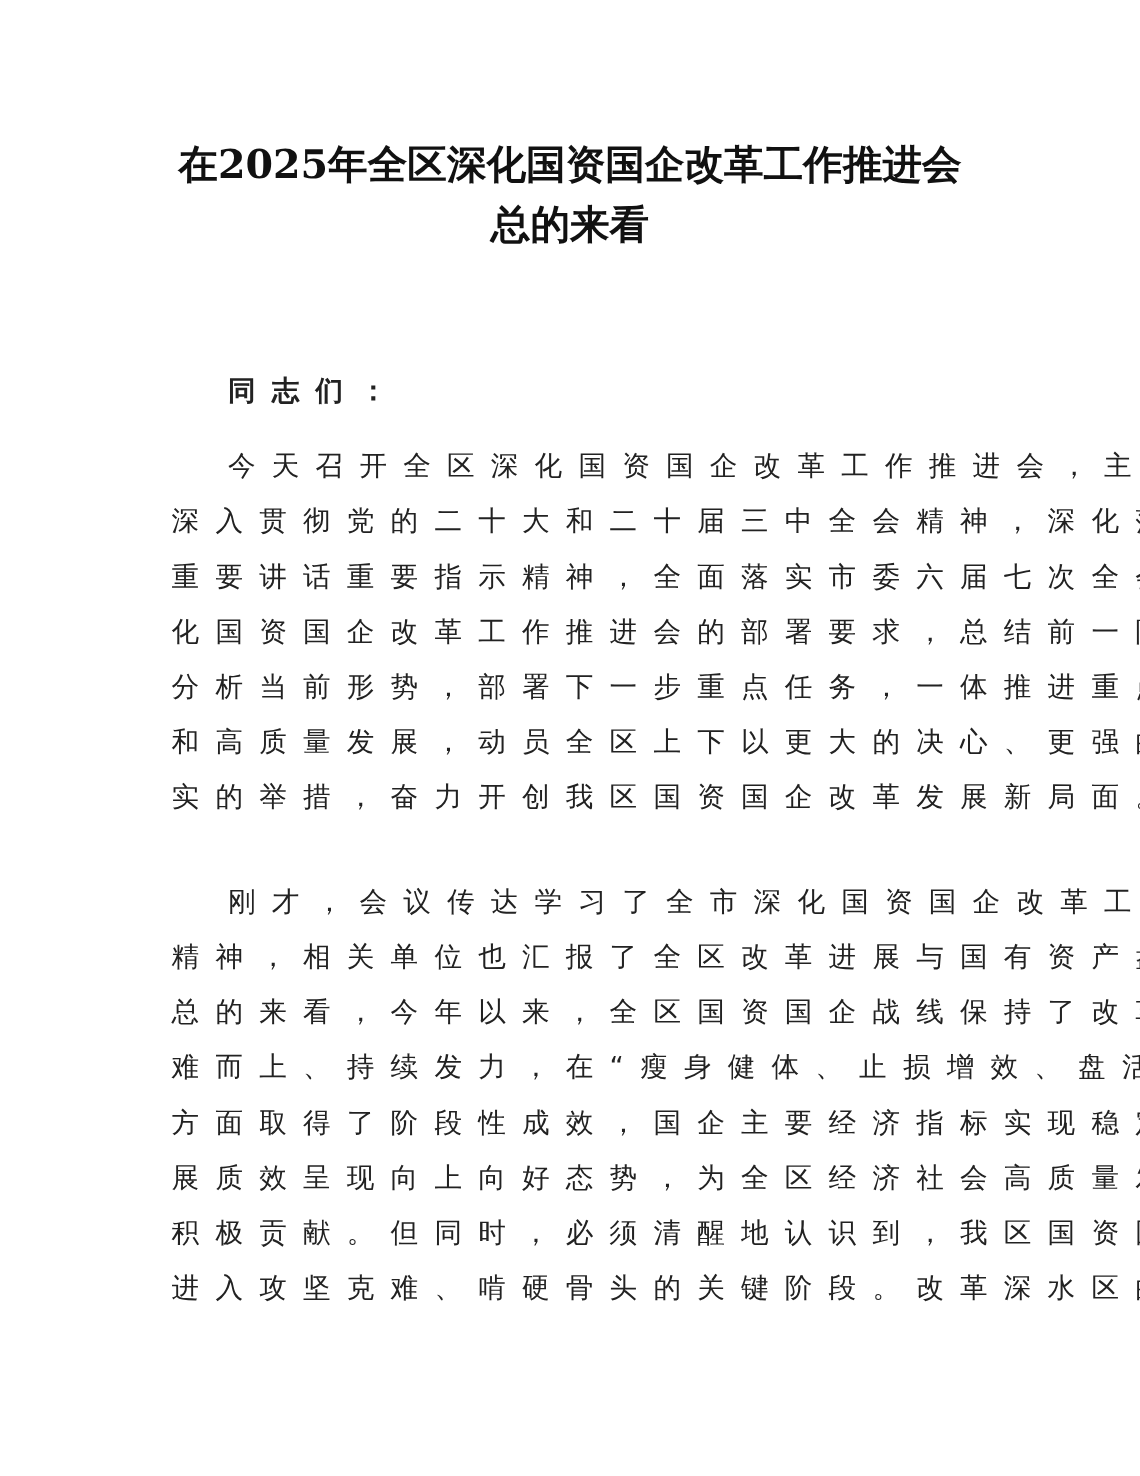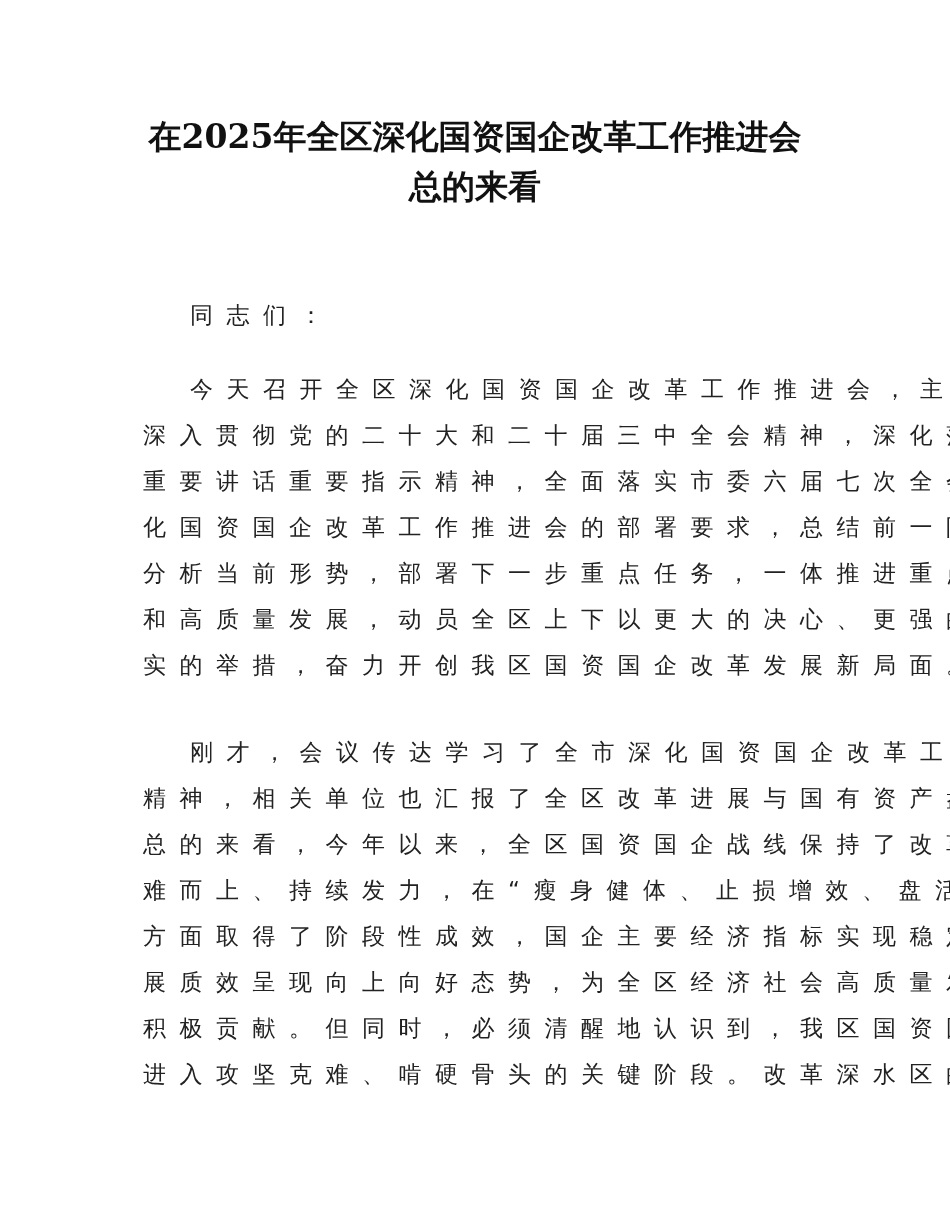"同志们：" div.body-line { font-weight: none -> bold; top: 300px -> 311px }
